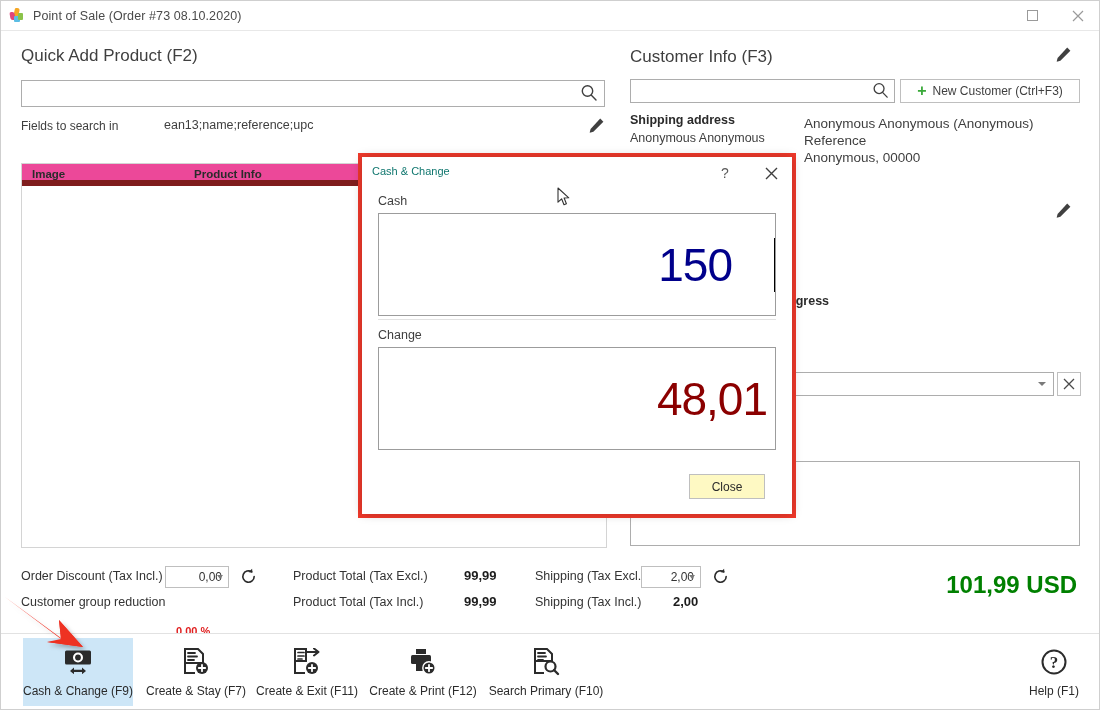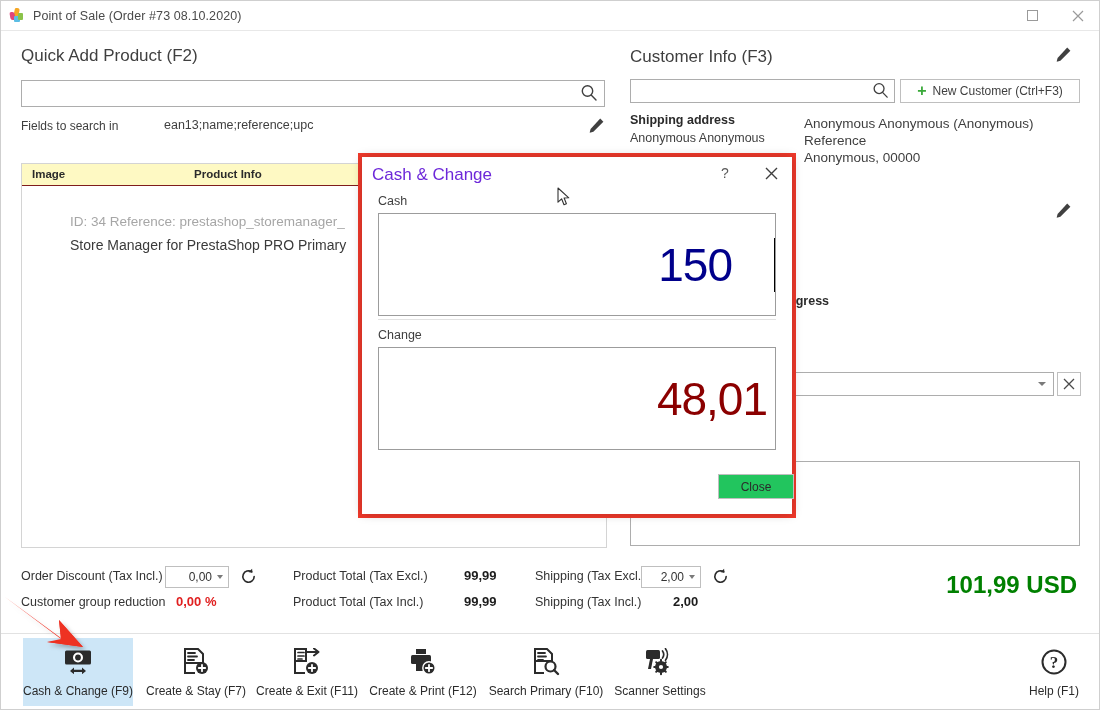"Image" .grid-head { background: #fef9c3 -> #ec4899; border-bottom: 1px solid #7f1d1d -> 6px solid #7f1d1d }
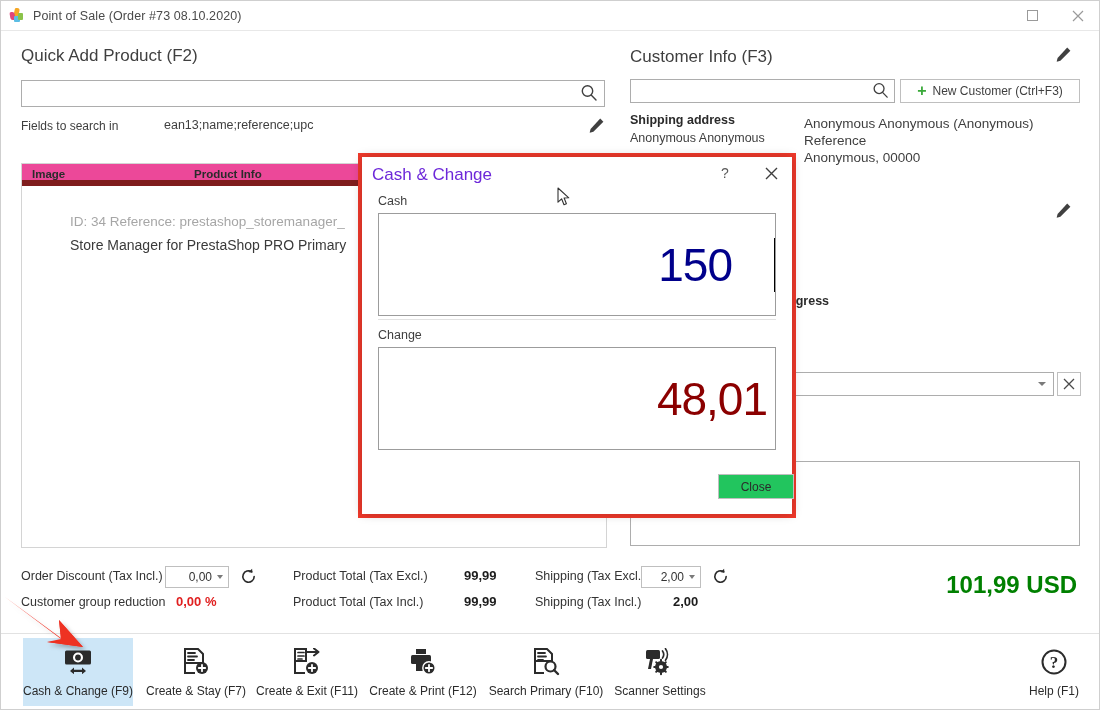"Cash & Change" .modal-title { color: #6d28d9 -> #0f766e; font-size: 17px -> 11px }
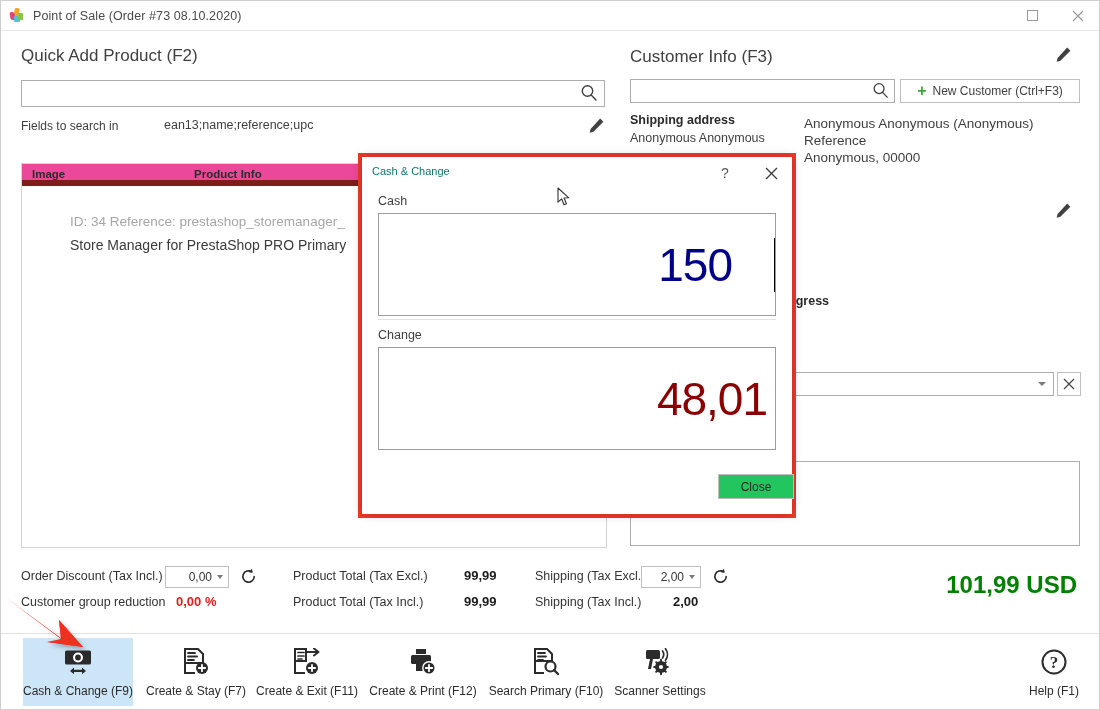"ID: 34 Reference:" div.grid-row { html: <div> <div>ID: 34 Reference: prestashop_storemanager_</div> <div>Store Manager for PrestaShop PRO Primary</div> </div> -> none }
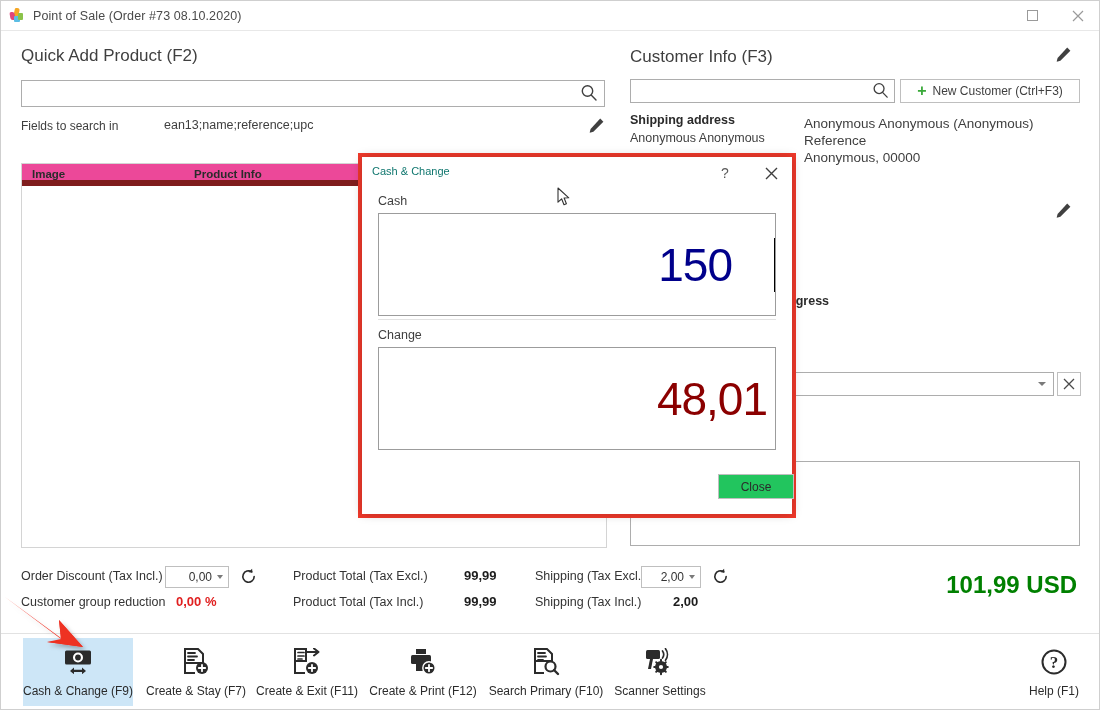"Close" .close-btn { background: #22c55e -> #fef9c3; left: 356px -> 327px }
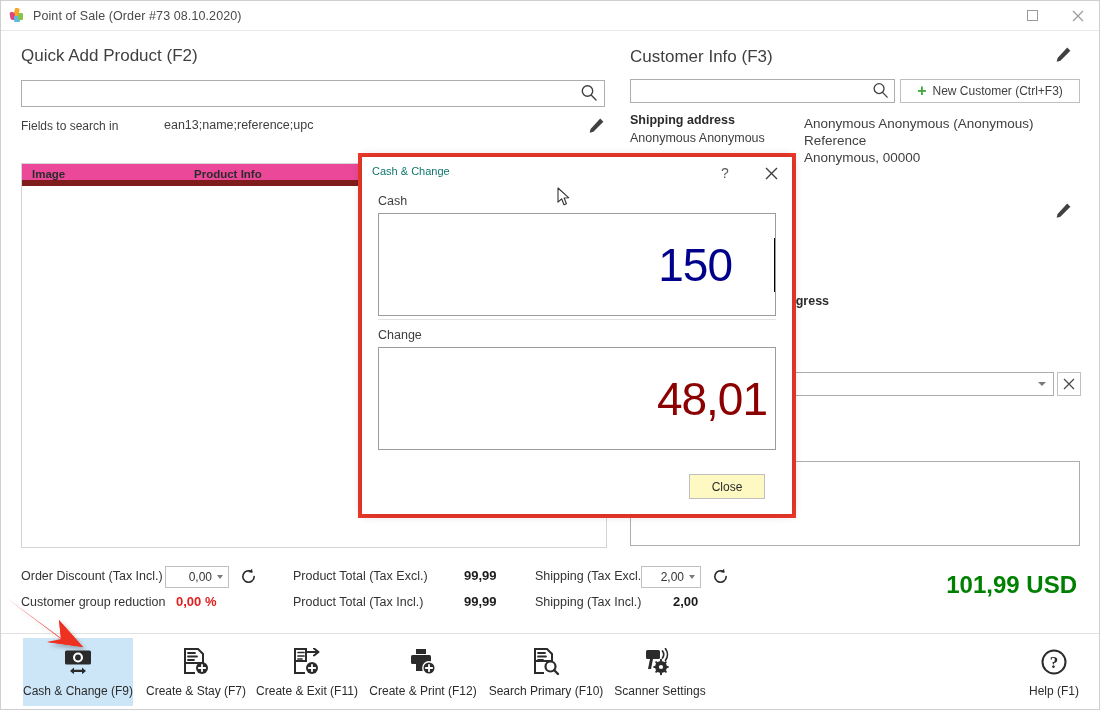"0,00" .spin { padding-right: 16px -> 6px }
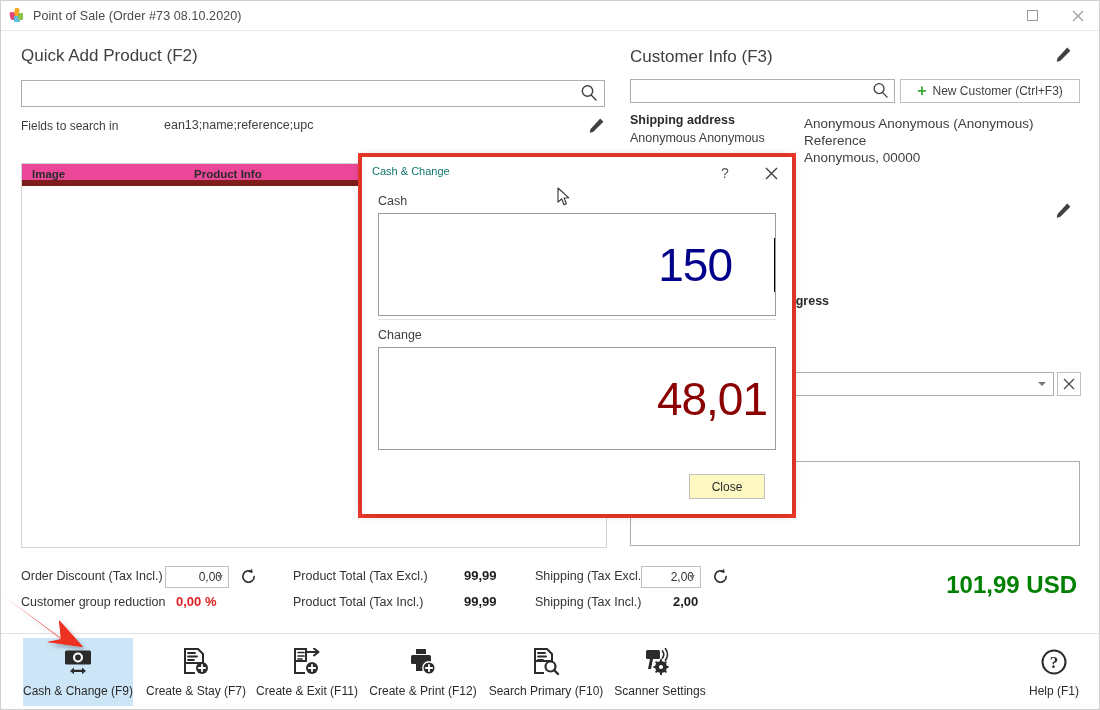"0,00 %" .tot-red { font-size: 13px -> 11px; margin-top: none -> 31px }
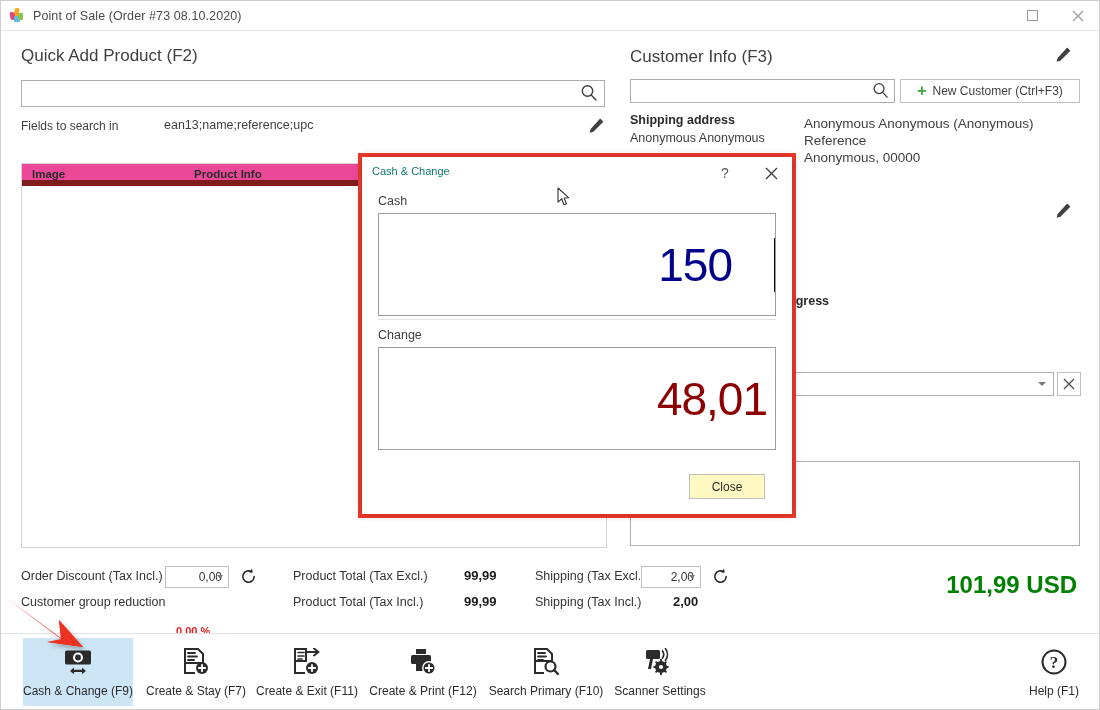"Scanner Settings" div.tb-item { html: <div> <div> <svg> <rect></rect> <path></path> <path></path> <path></path> <circle></circle> <circle></circle> <path></path> </svg> </div> <div>Scanner Settings</div> </div> -> none }
